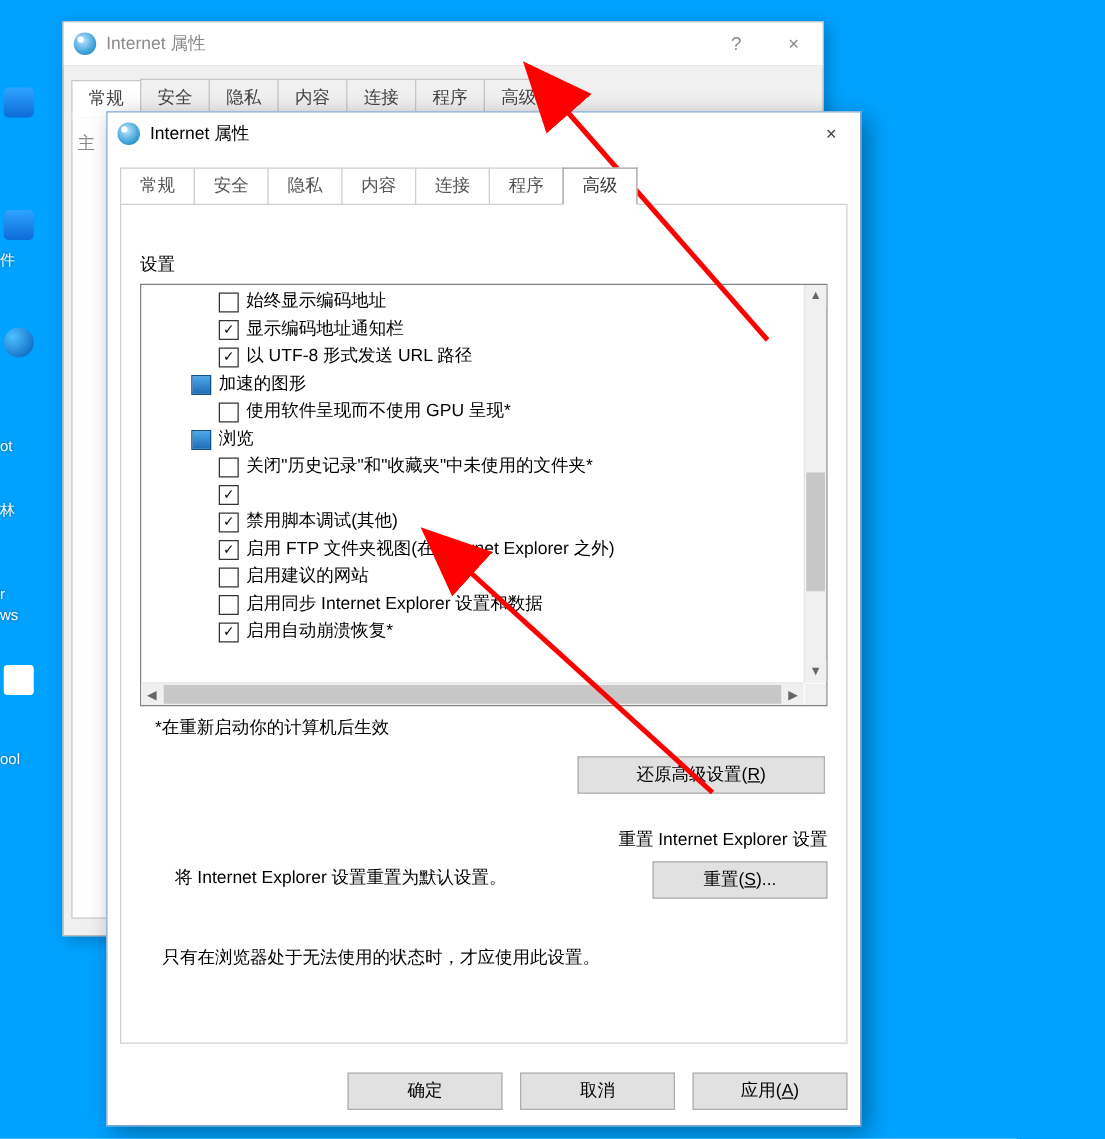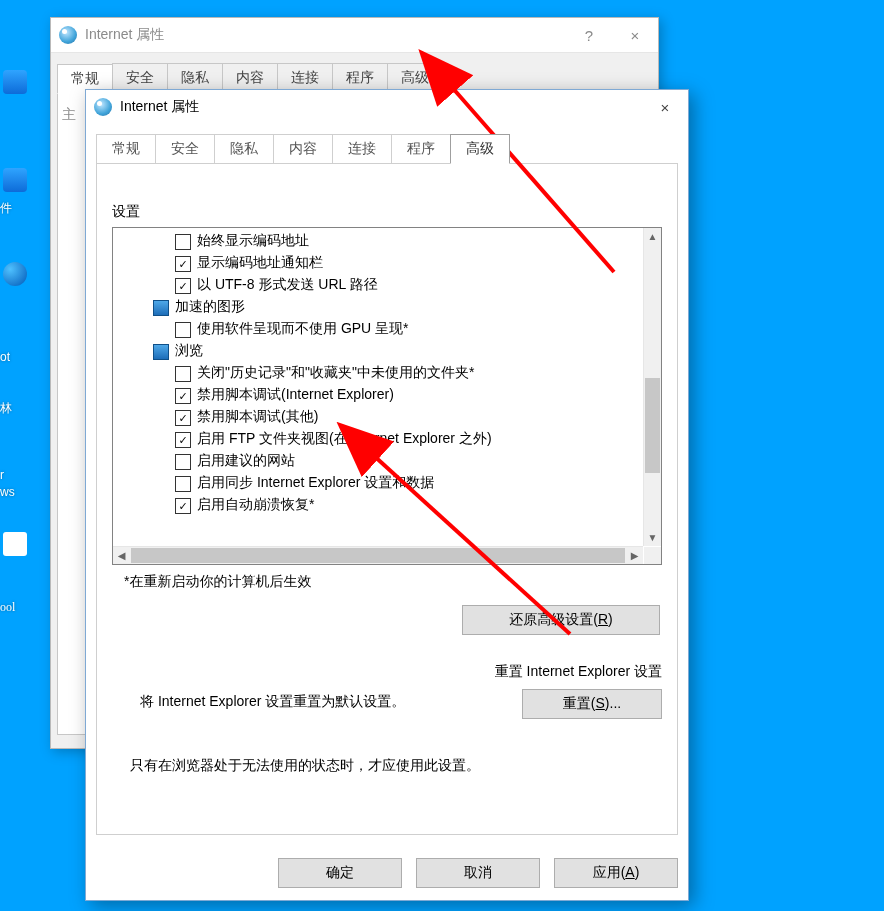"禁用脚本调试(Internet Explorer)" span { html: <span>禁用脚本调试(Internet Explorer)</span> -> none }
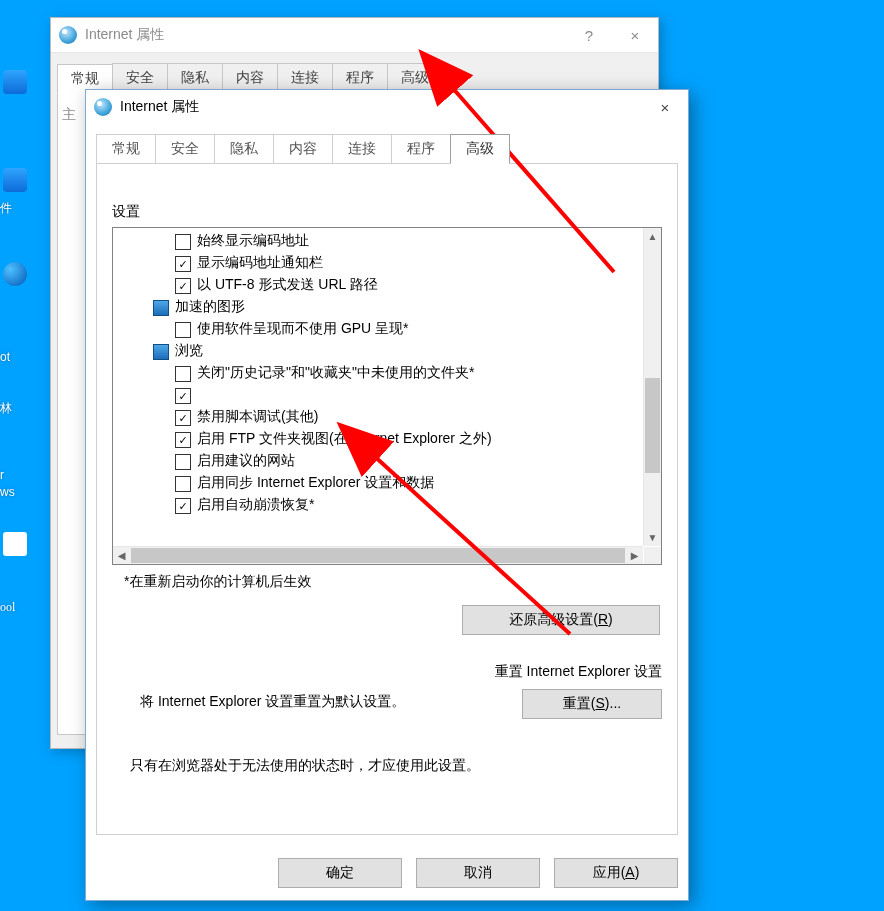"ool" .d5 { font-family: Liberation Serif, serif -> none }
